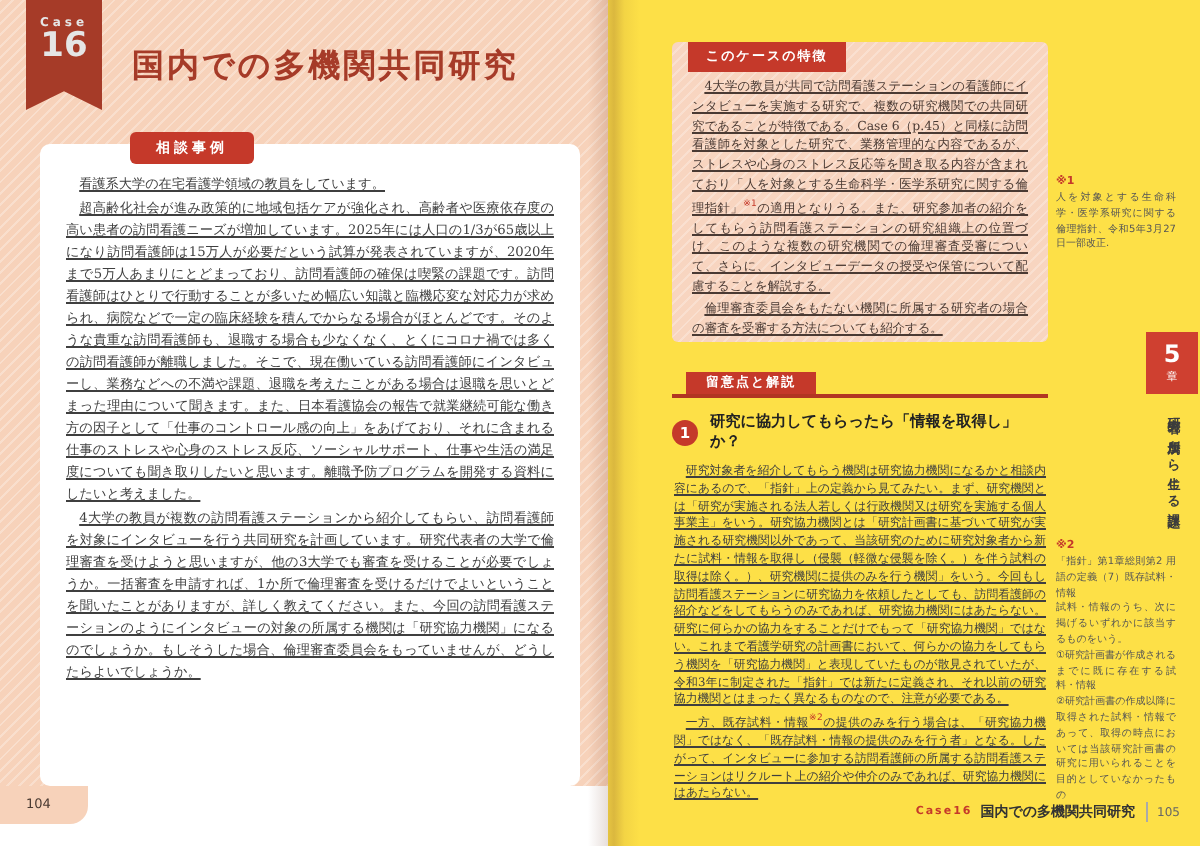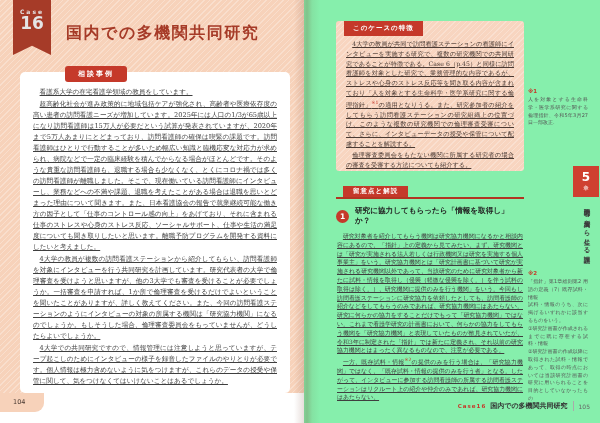"このケースの特徴" .right-page { background: #86efac -> #fde047 }
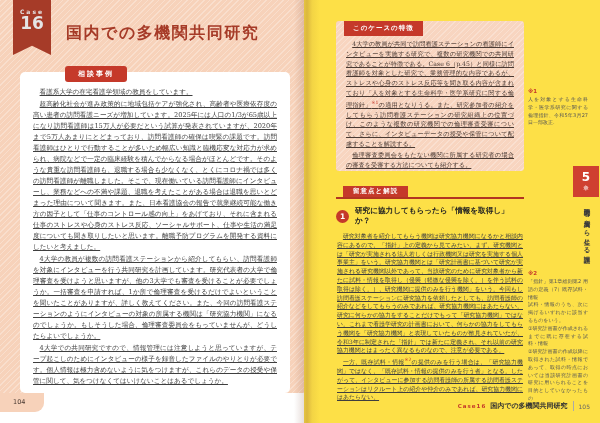"4大学での共同研究ですので、情報管理には注意しようと思っていますが、テープ起こし" p { html: <p>4大学での共同研究ですので、情報管理には注意しようと思っていますが、テープ起こしのためにインタビューの様子を録音したファイルのやりとりが必要です。個人情報は極力含めないように気をつけますが、これらのデータの授受や保管に関して、気をつけなくてはいけないことはあるでしょうか。</p> -> none }
